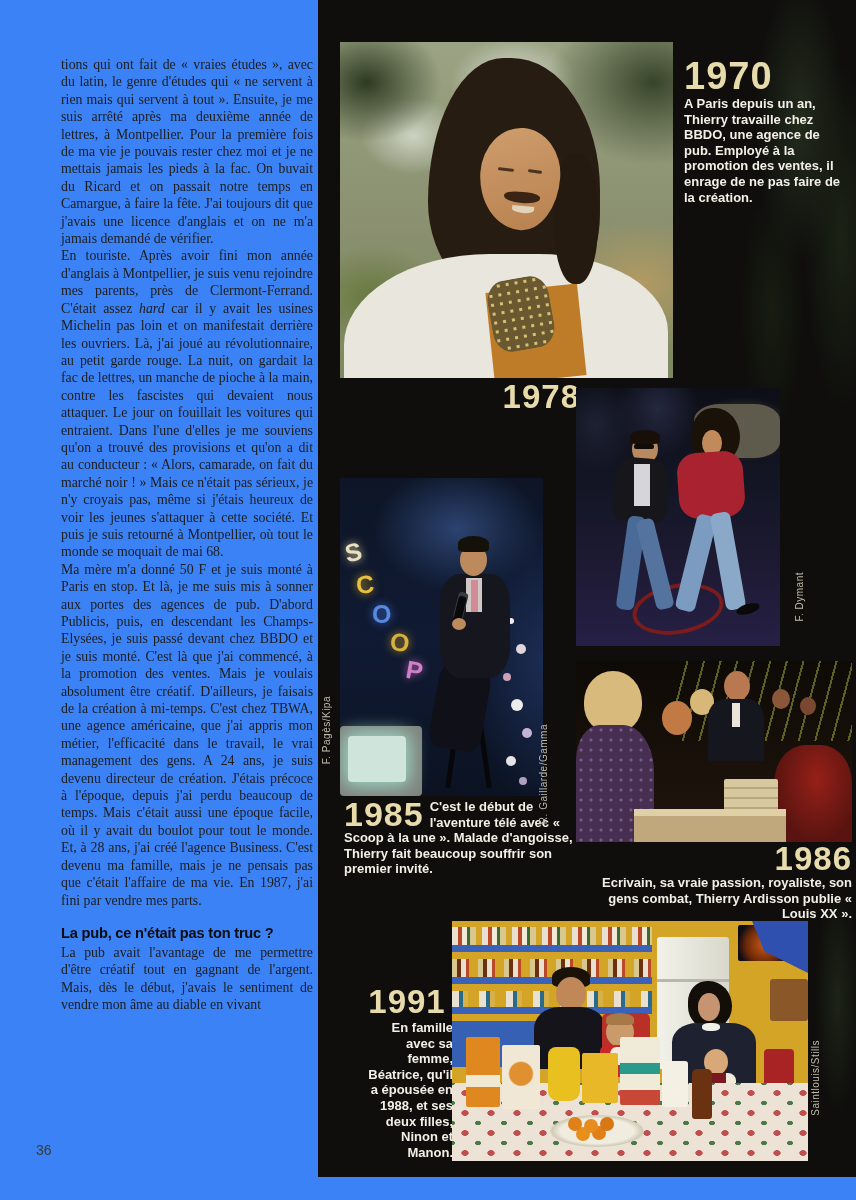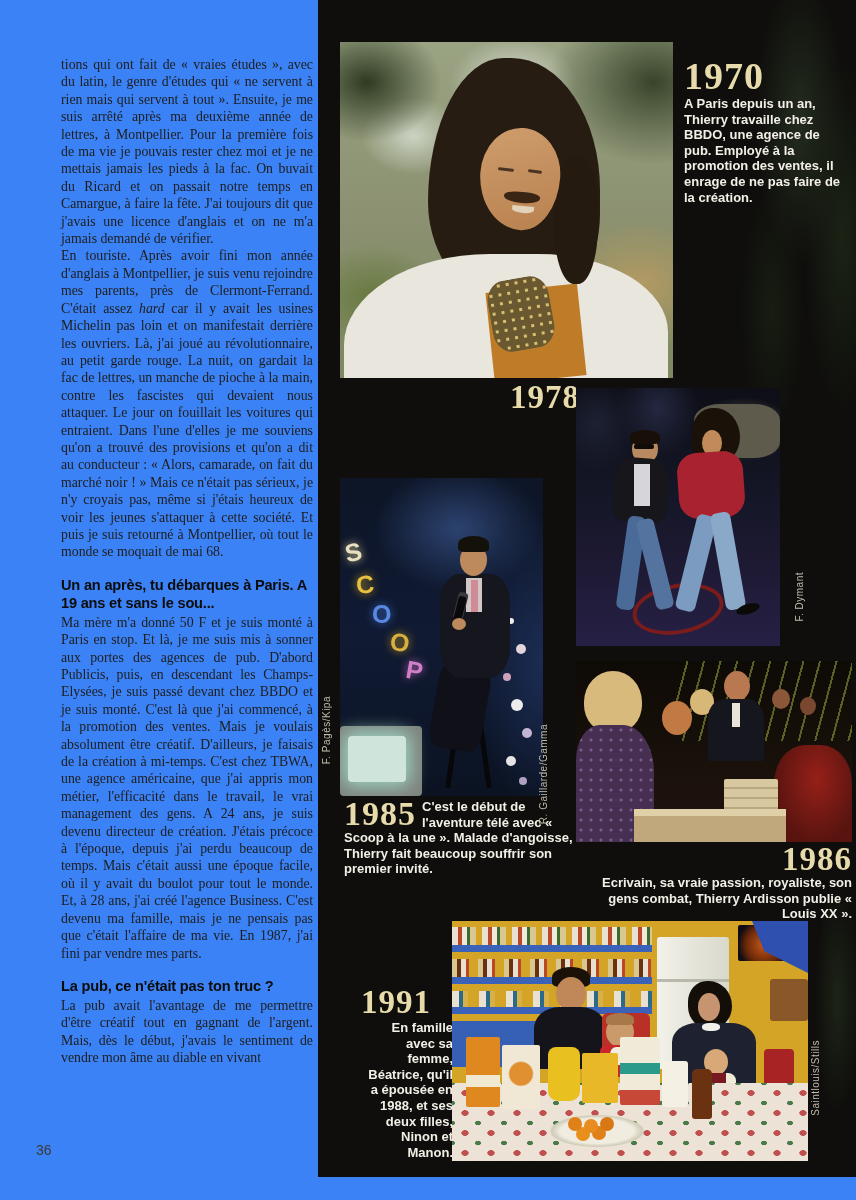"1970" .year { font-family: Liberation Serif, serif -> Liberation Sans, sans-serif }
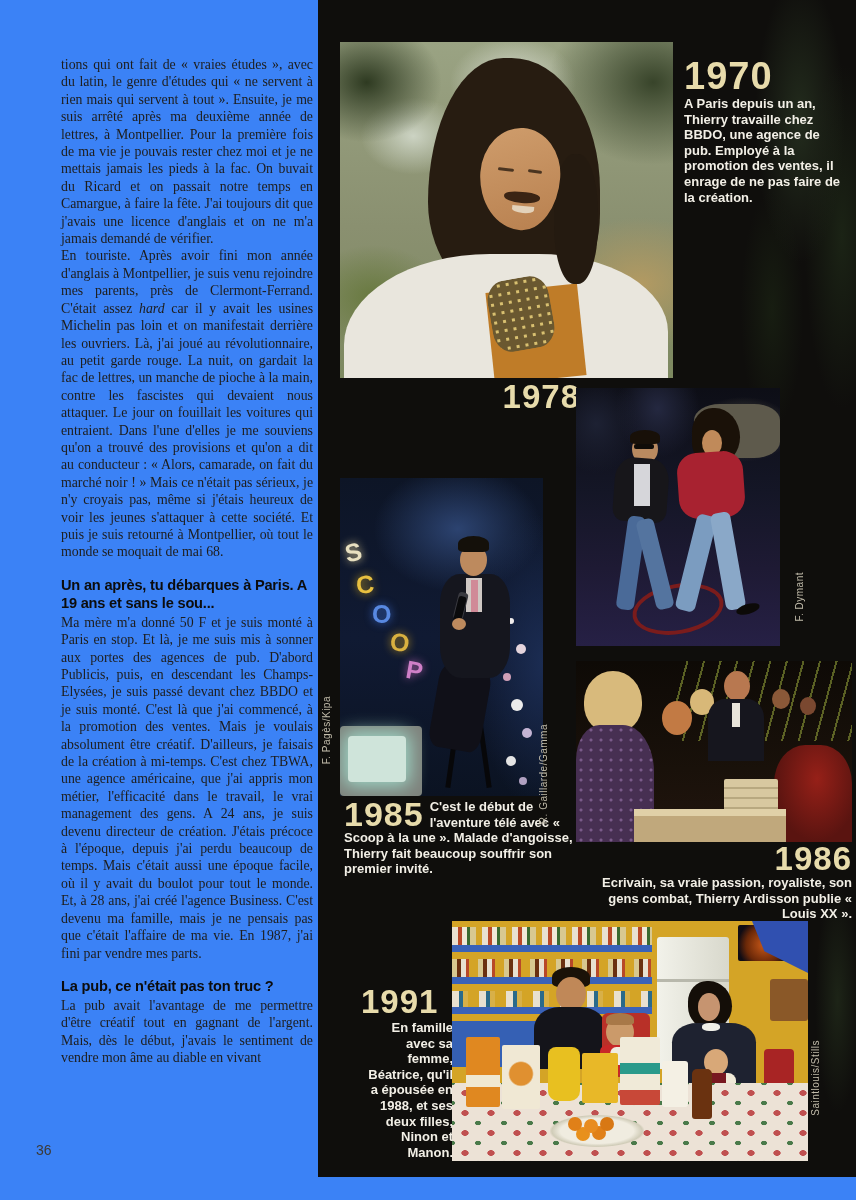"Un an après, tu débarques" h3 { html: <h3>Un an après, tu débarques à Paris. A 19 ans et sans le sou...</h3> -> none }
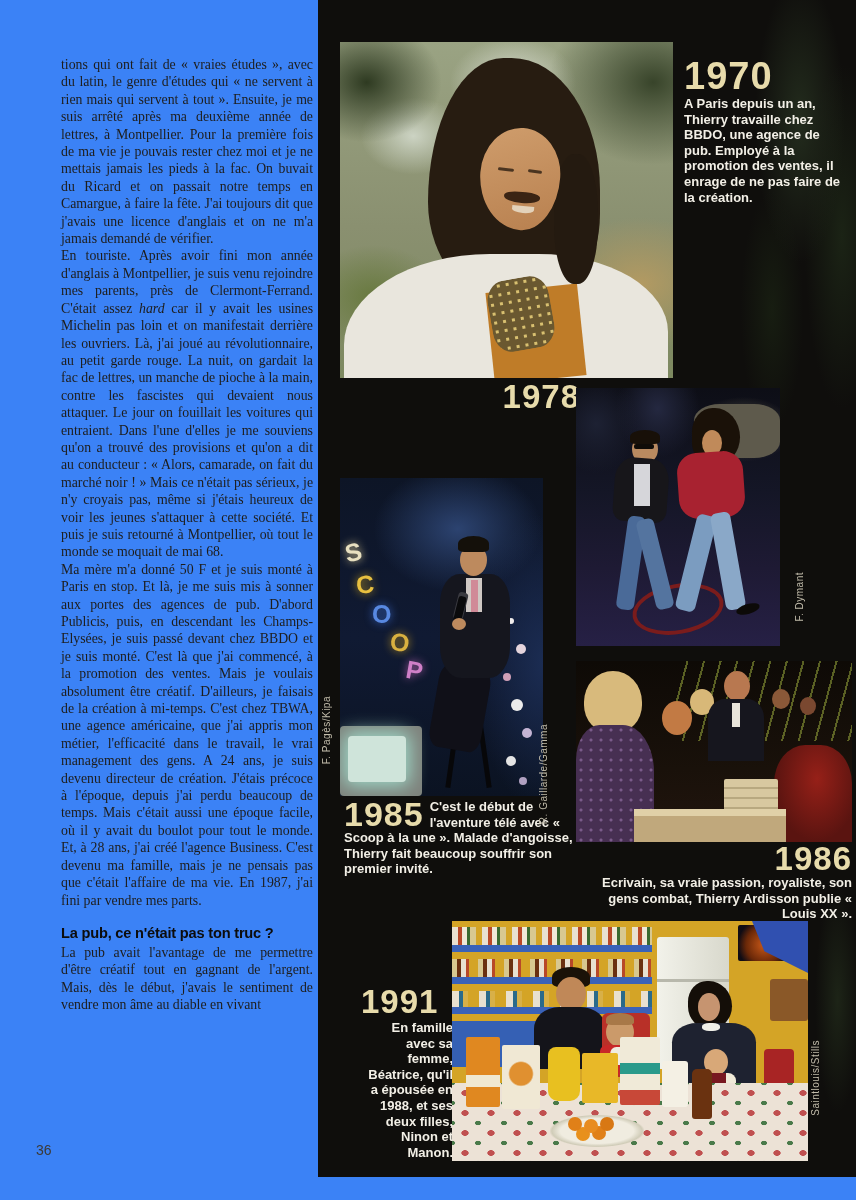"1991" .cap-1991 .year { text-align: left -> center }
